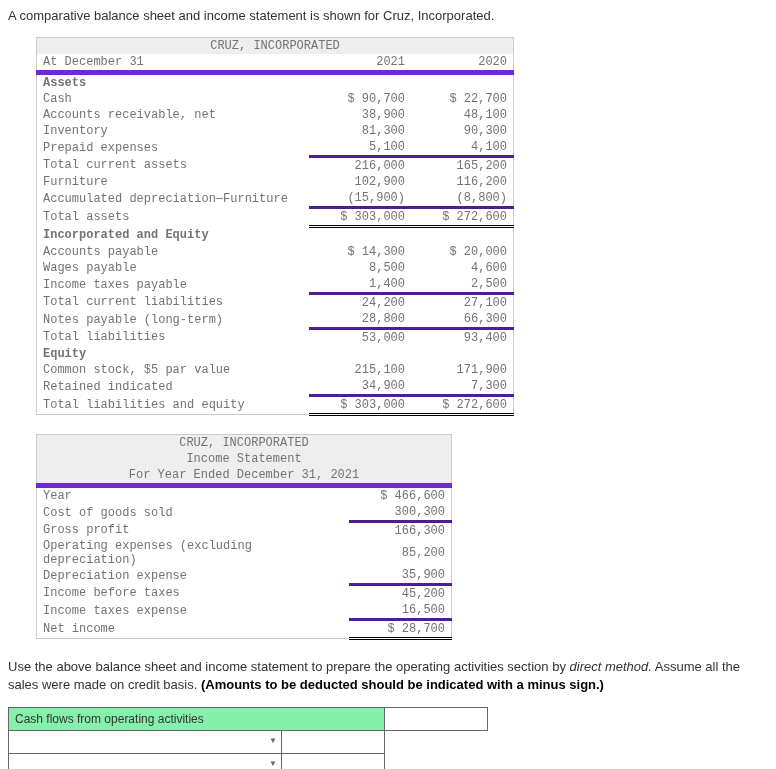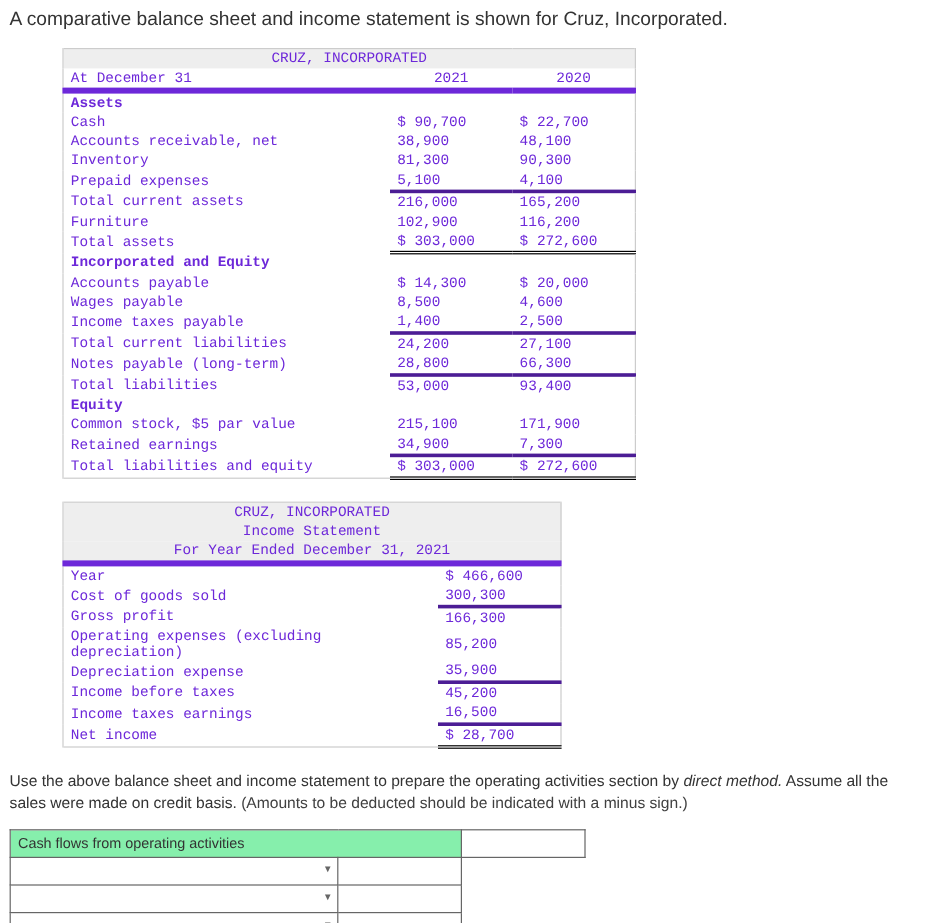"A comparative balance sheet and" .intro { font-size: 16px -> 13px }
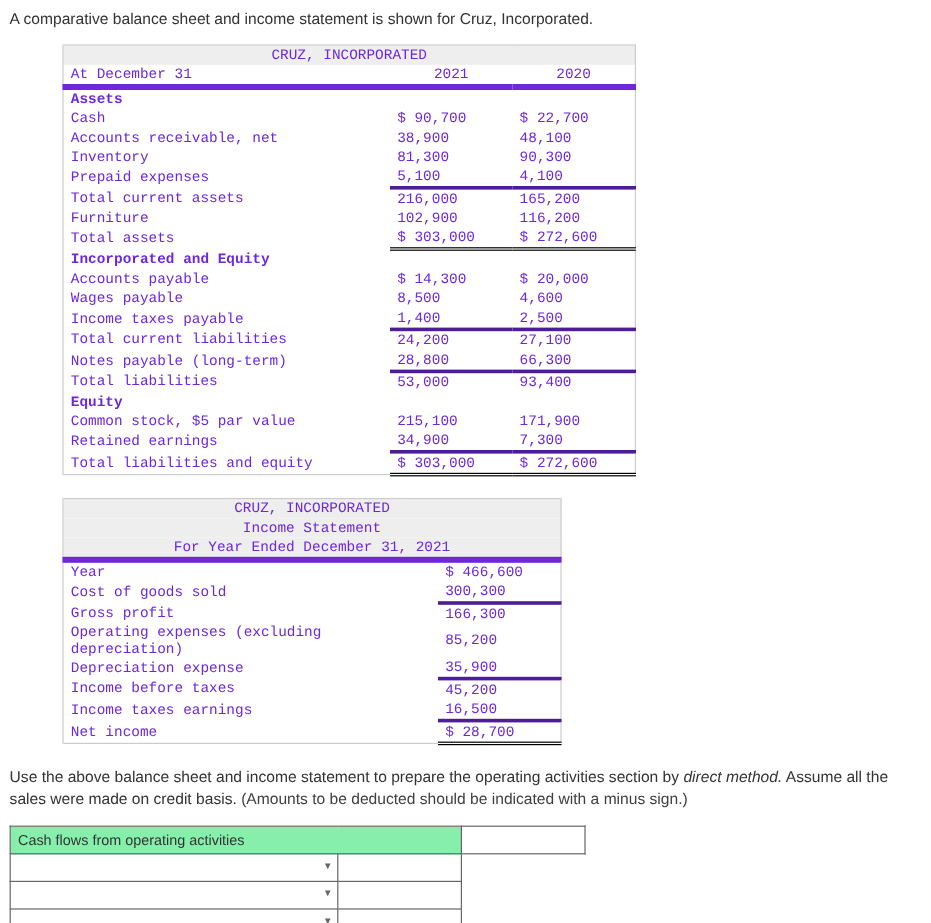"CRUZ, INCORPORATED" .fin-table { color: #6d28d9 -> #737373; margin-left: 44px -> 28px }
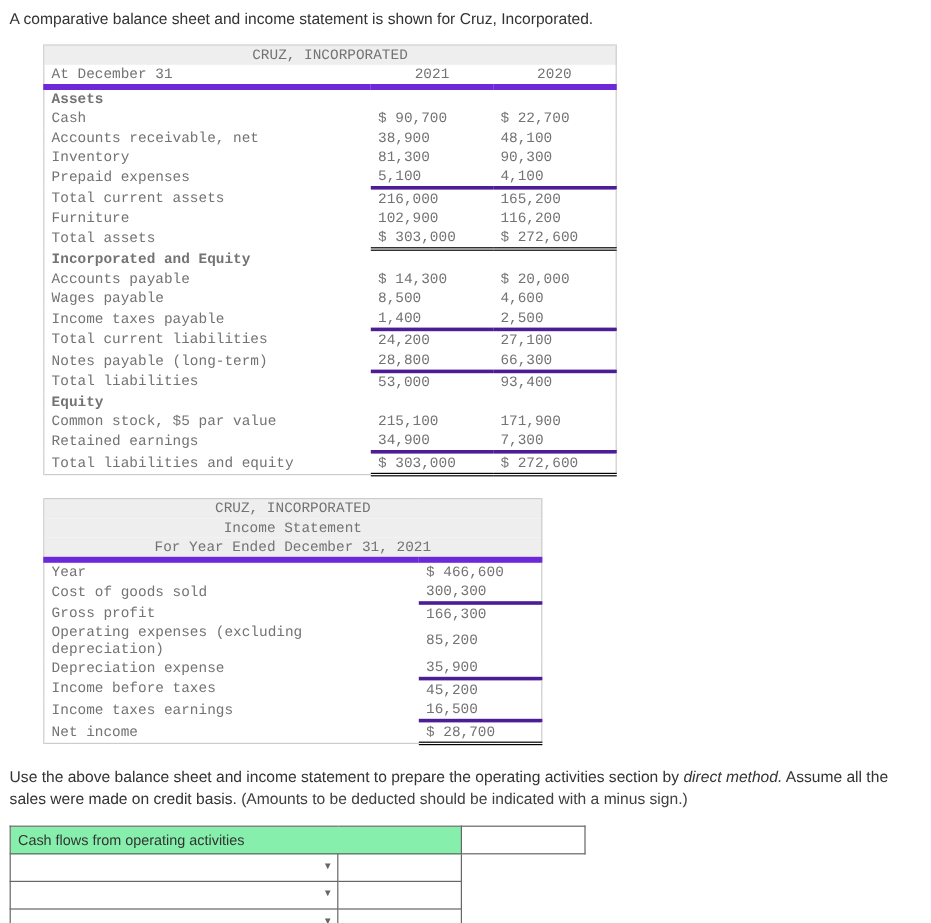"2021" .hdr-row .num { text-align: center -> right }
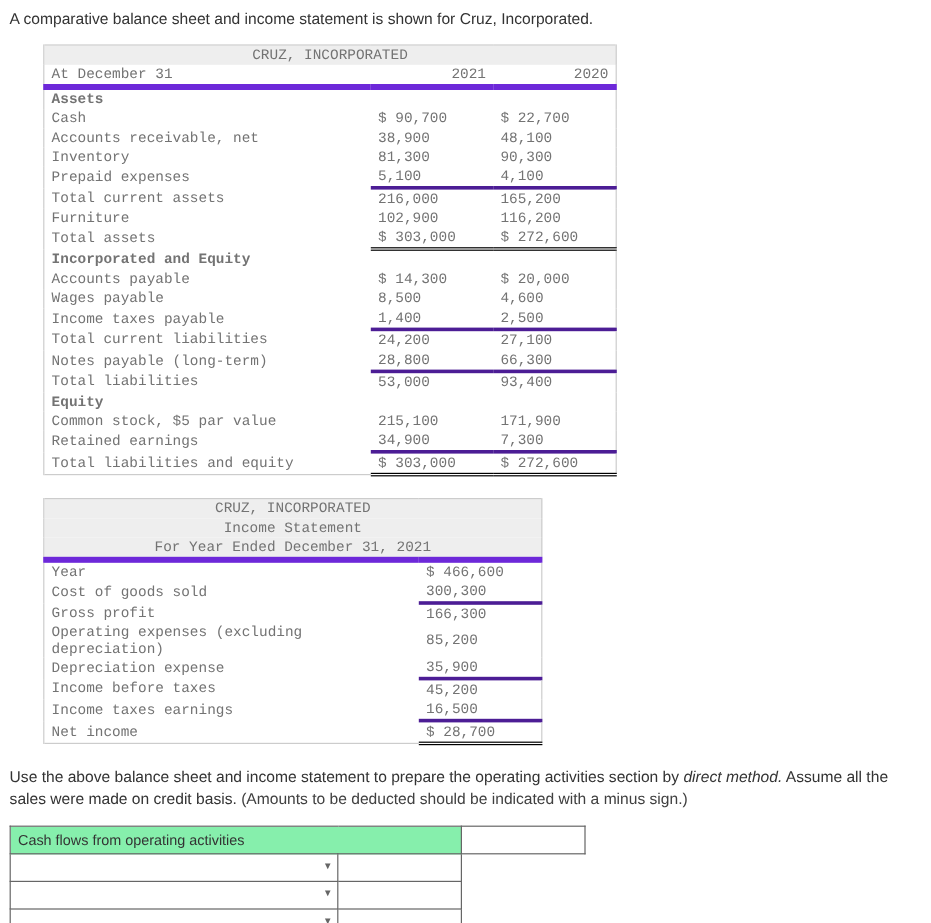"$ 90,700" .fin-table .num { text-align: left -> right }
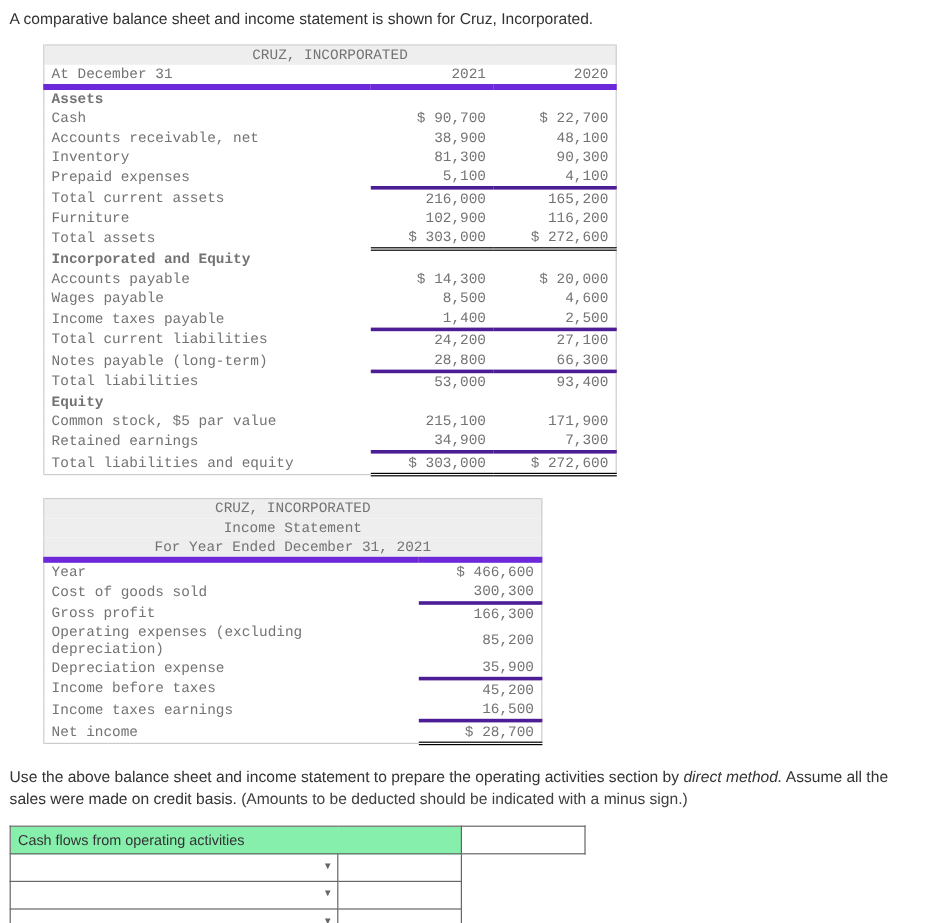"Accumulated depreciation—Furniture" tr.group-side { html: none -> <tr> <td>Accumulated depreciation—Furniture</td> <td>(15,900)</td> <td>(8,800)</td> </tr> }
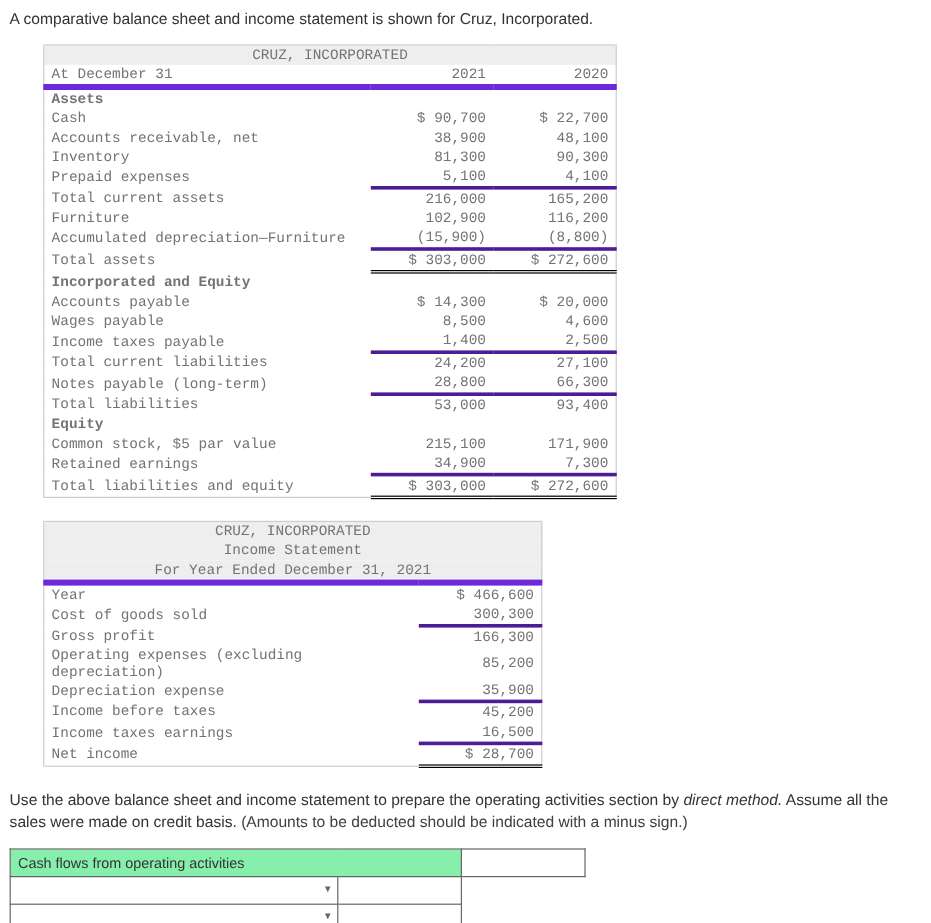"Retained earnings" td.label { text: earnings -> indicated }
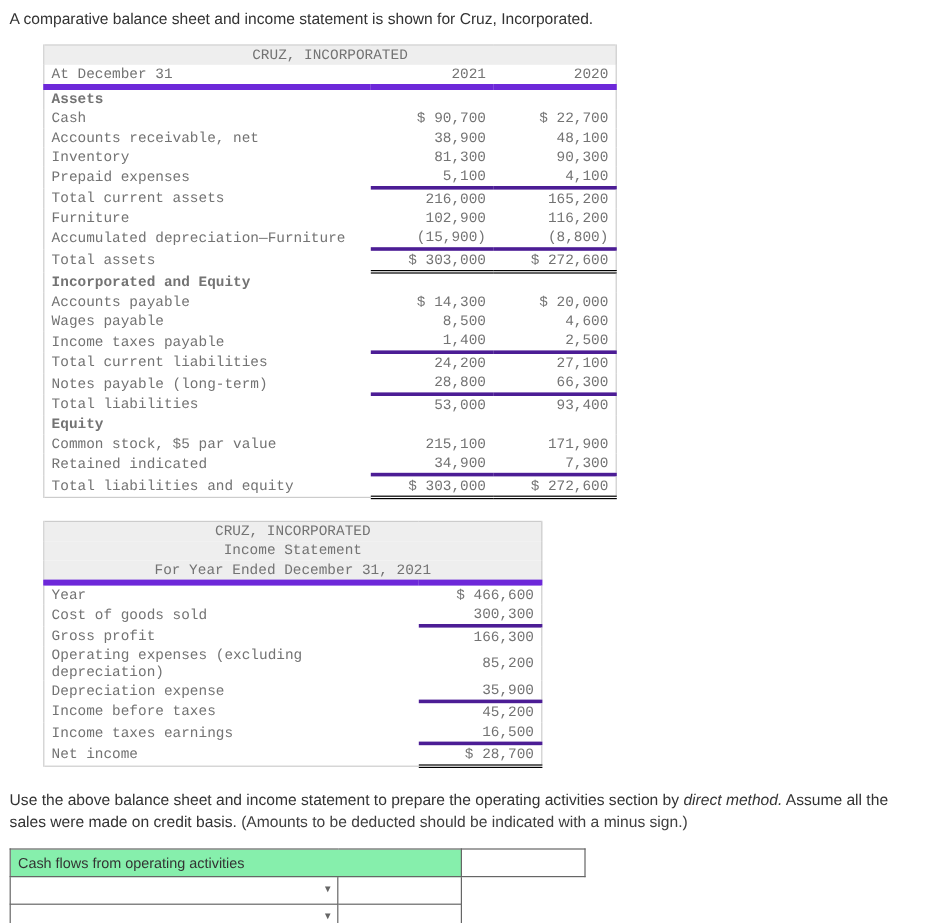"Income taxes earnings" td.label { text: earnings -> expense }
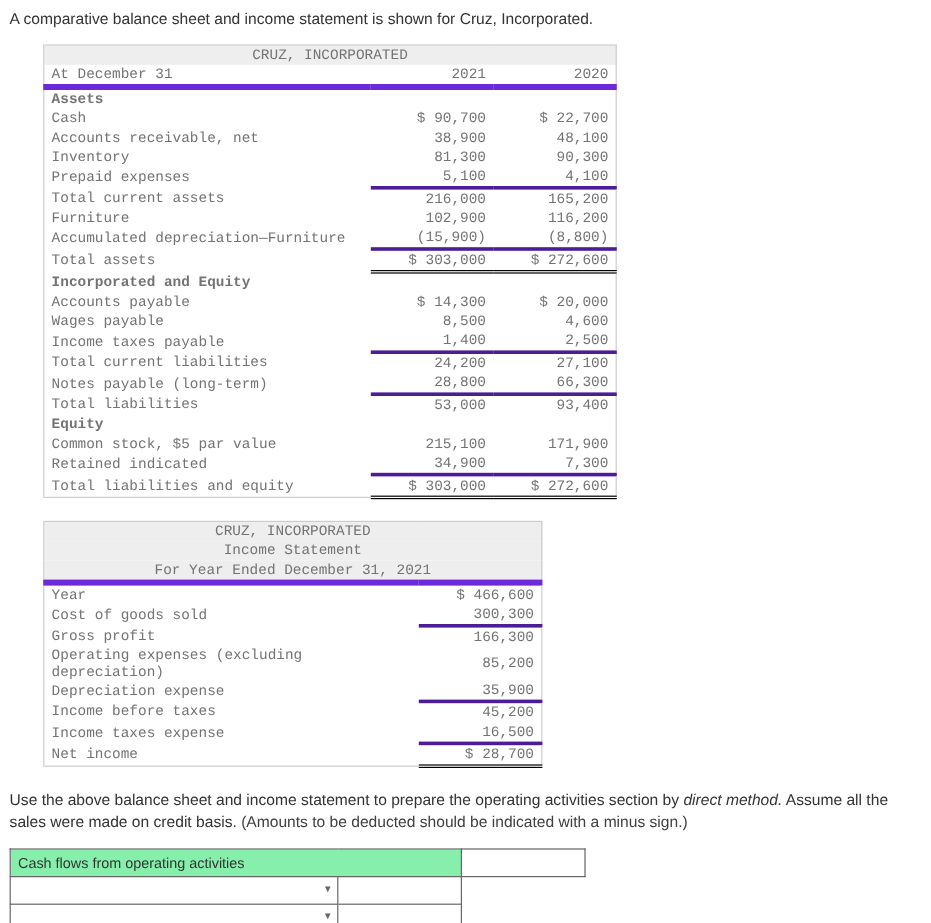"(Amounts to be deducted should" .instructions .red { color: #404040 -> #000000; font-weight: normal -> bold }
